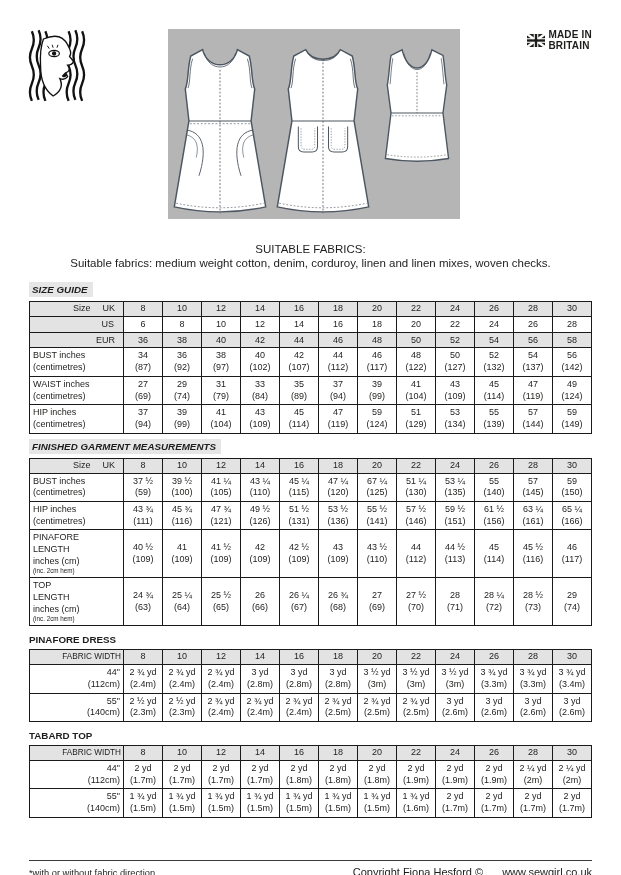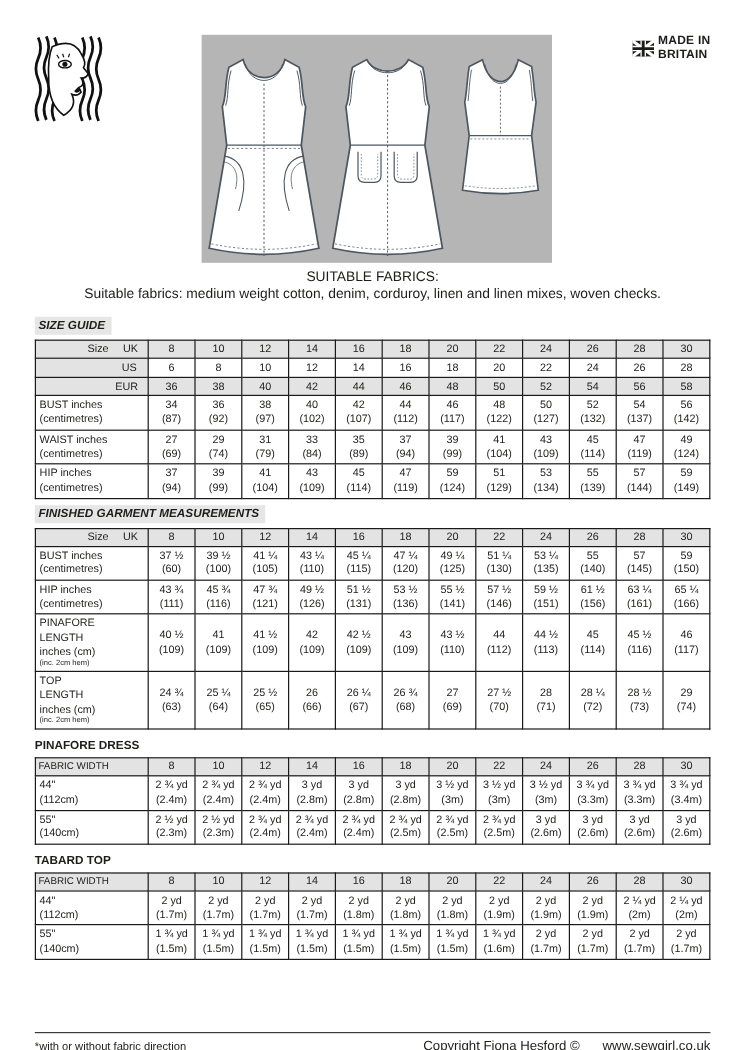"SUITABLE FABRICS:" .fabrics { margin: 2px 0 8px -> 20px 0 8px }
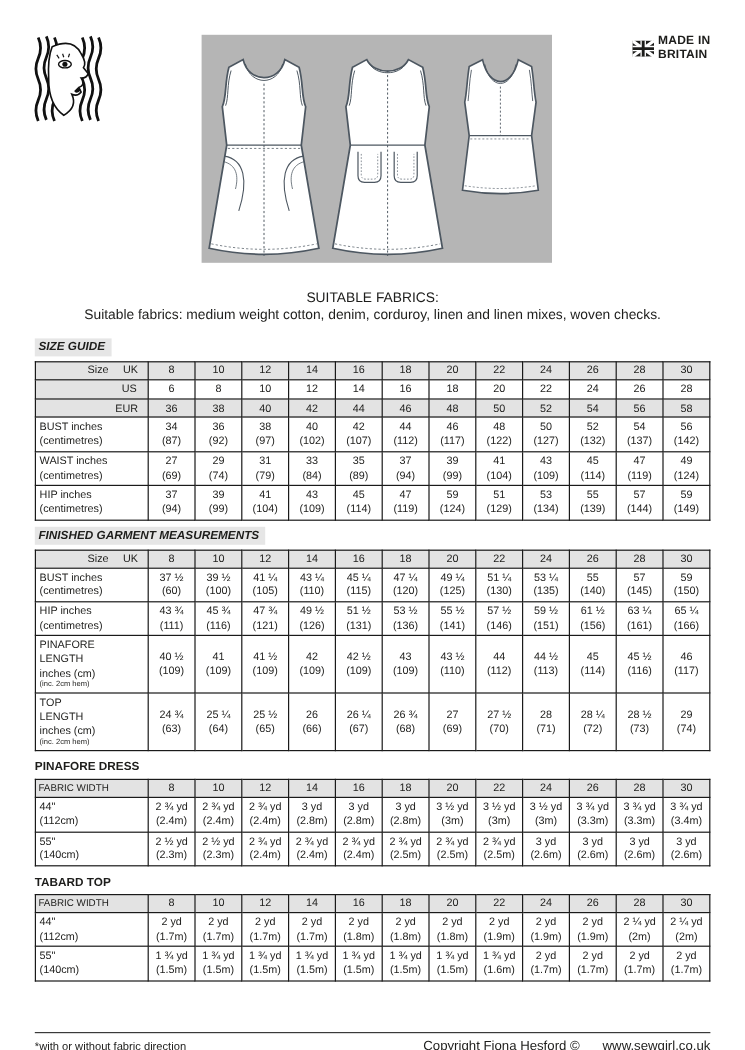"37 ½" td.val { text: 60 -> 59 }
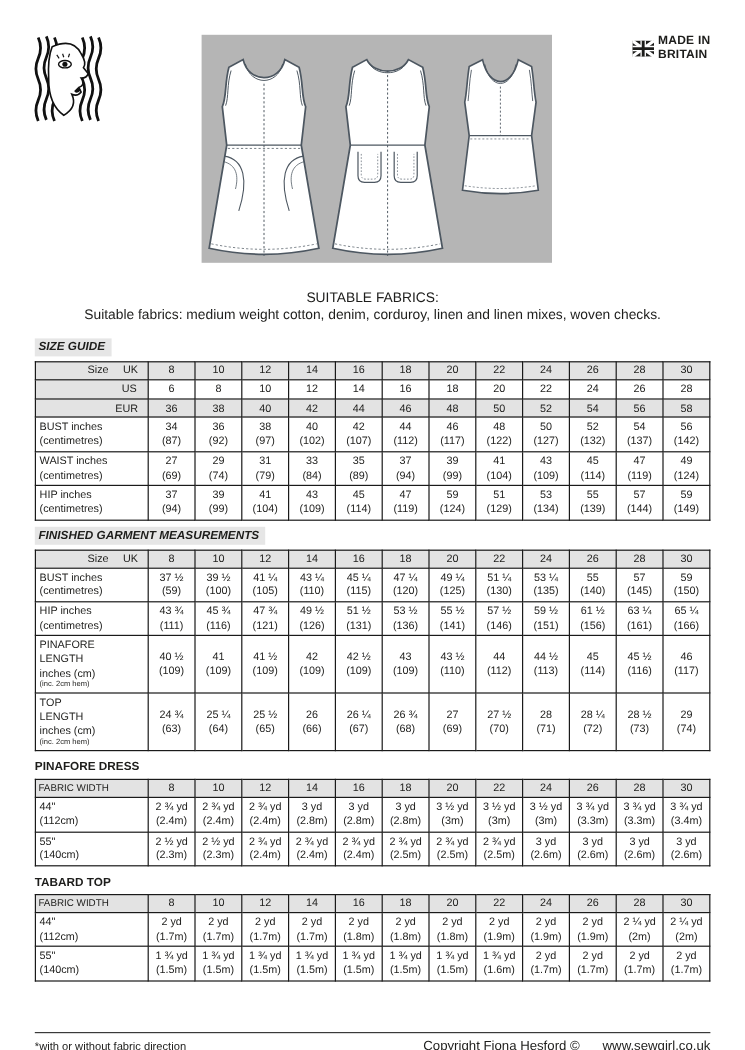"49 ¼" td.val { text: 49 -> 67 }
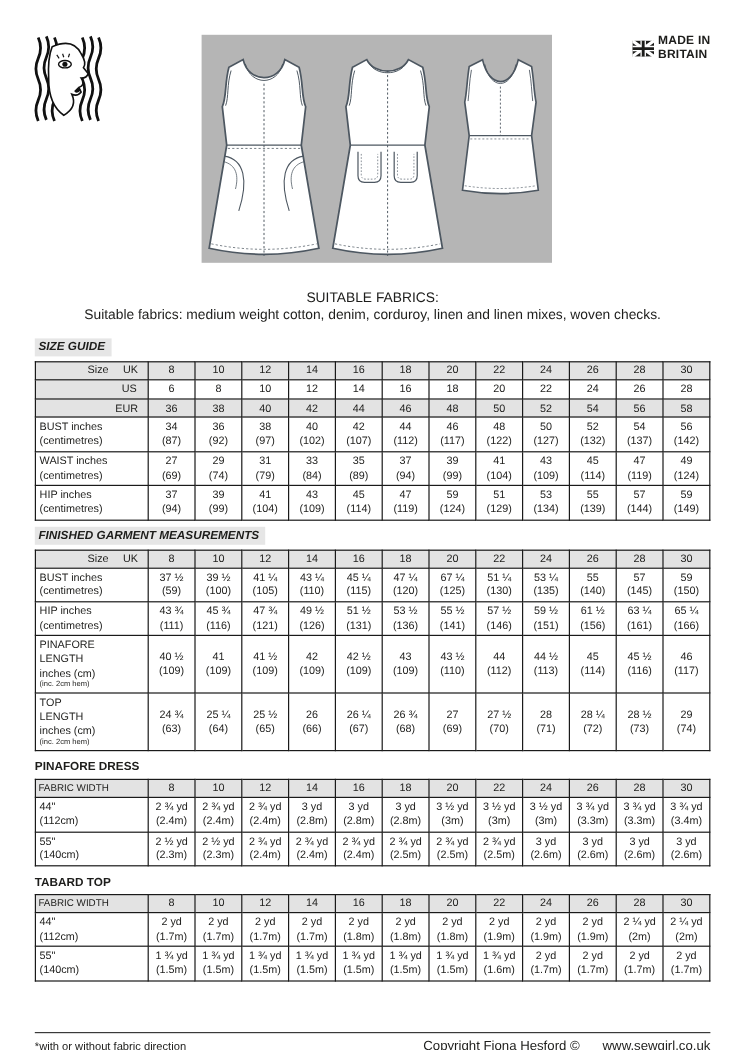"FABRIC WIDTH" td.lbl.ctr { text-align: left -> right }
